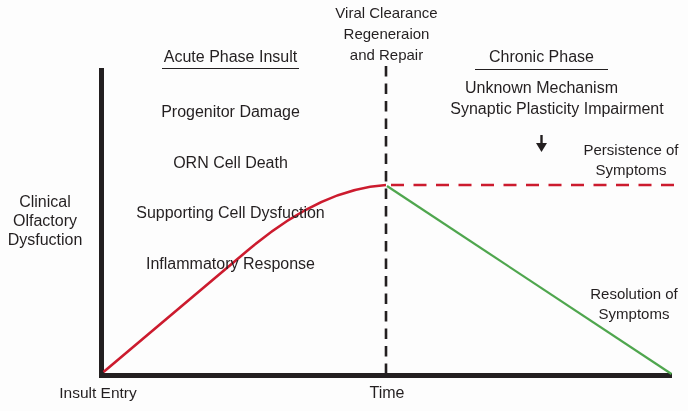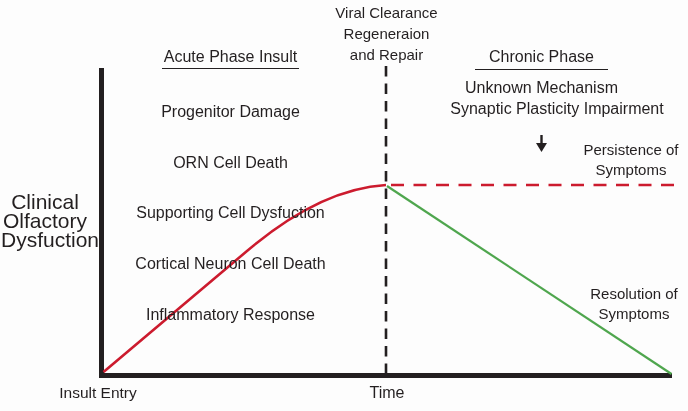"Clinical" .ylabel { font-size: 21px -> 16px }
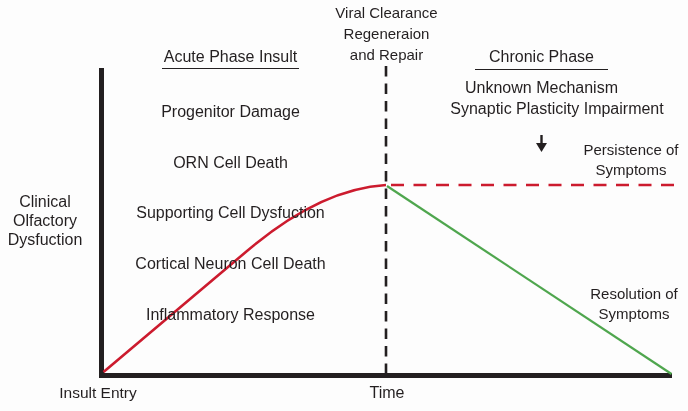"Cortical Neuron Cell Death" div { html: <div>Cortical Neuron Cell Death</div> -> none }
